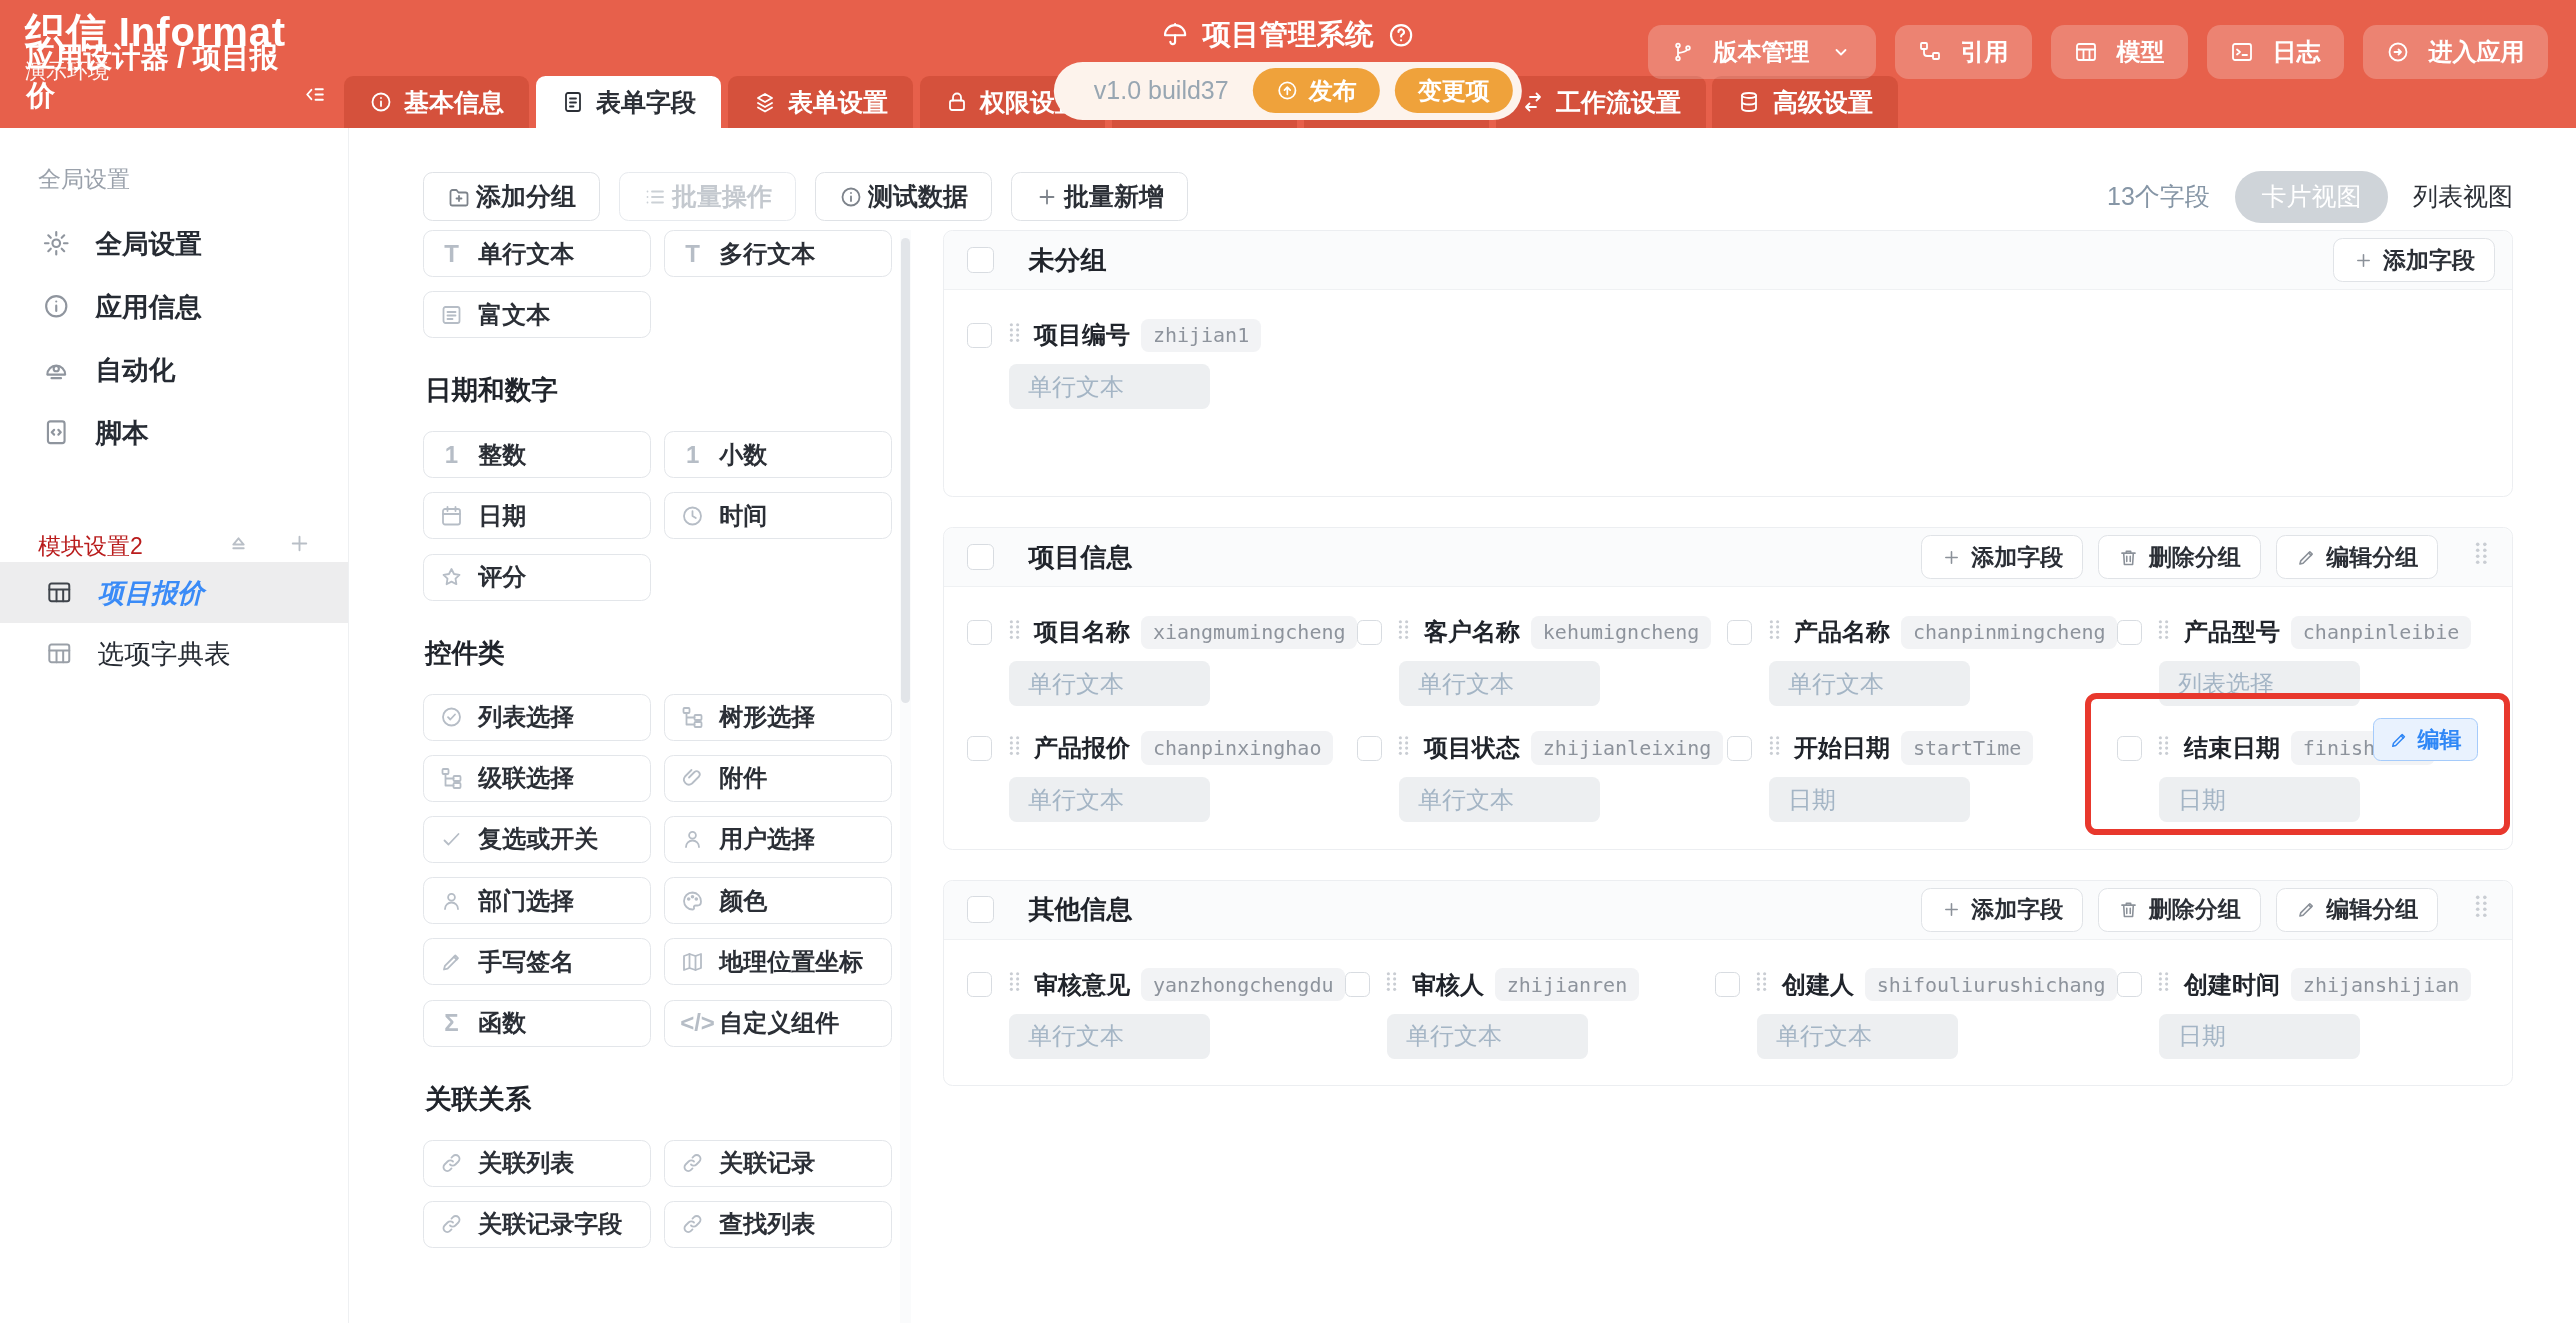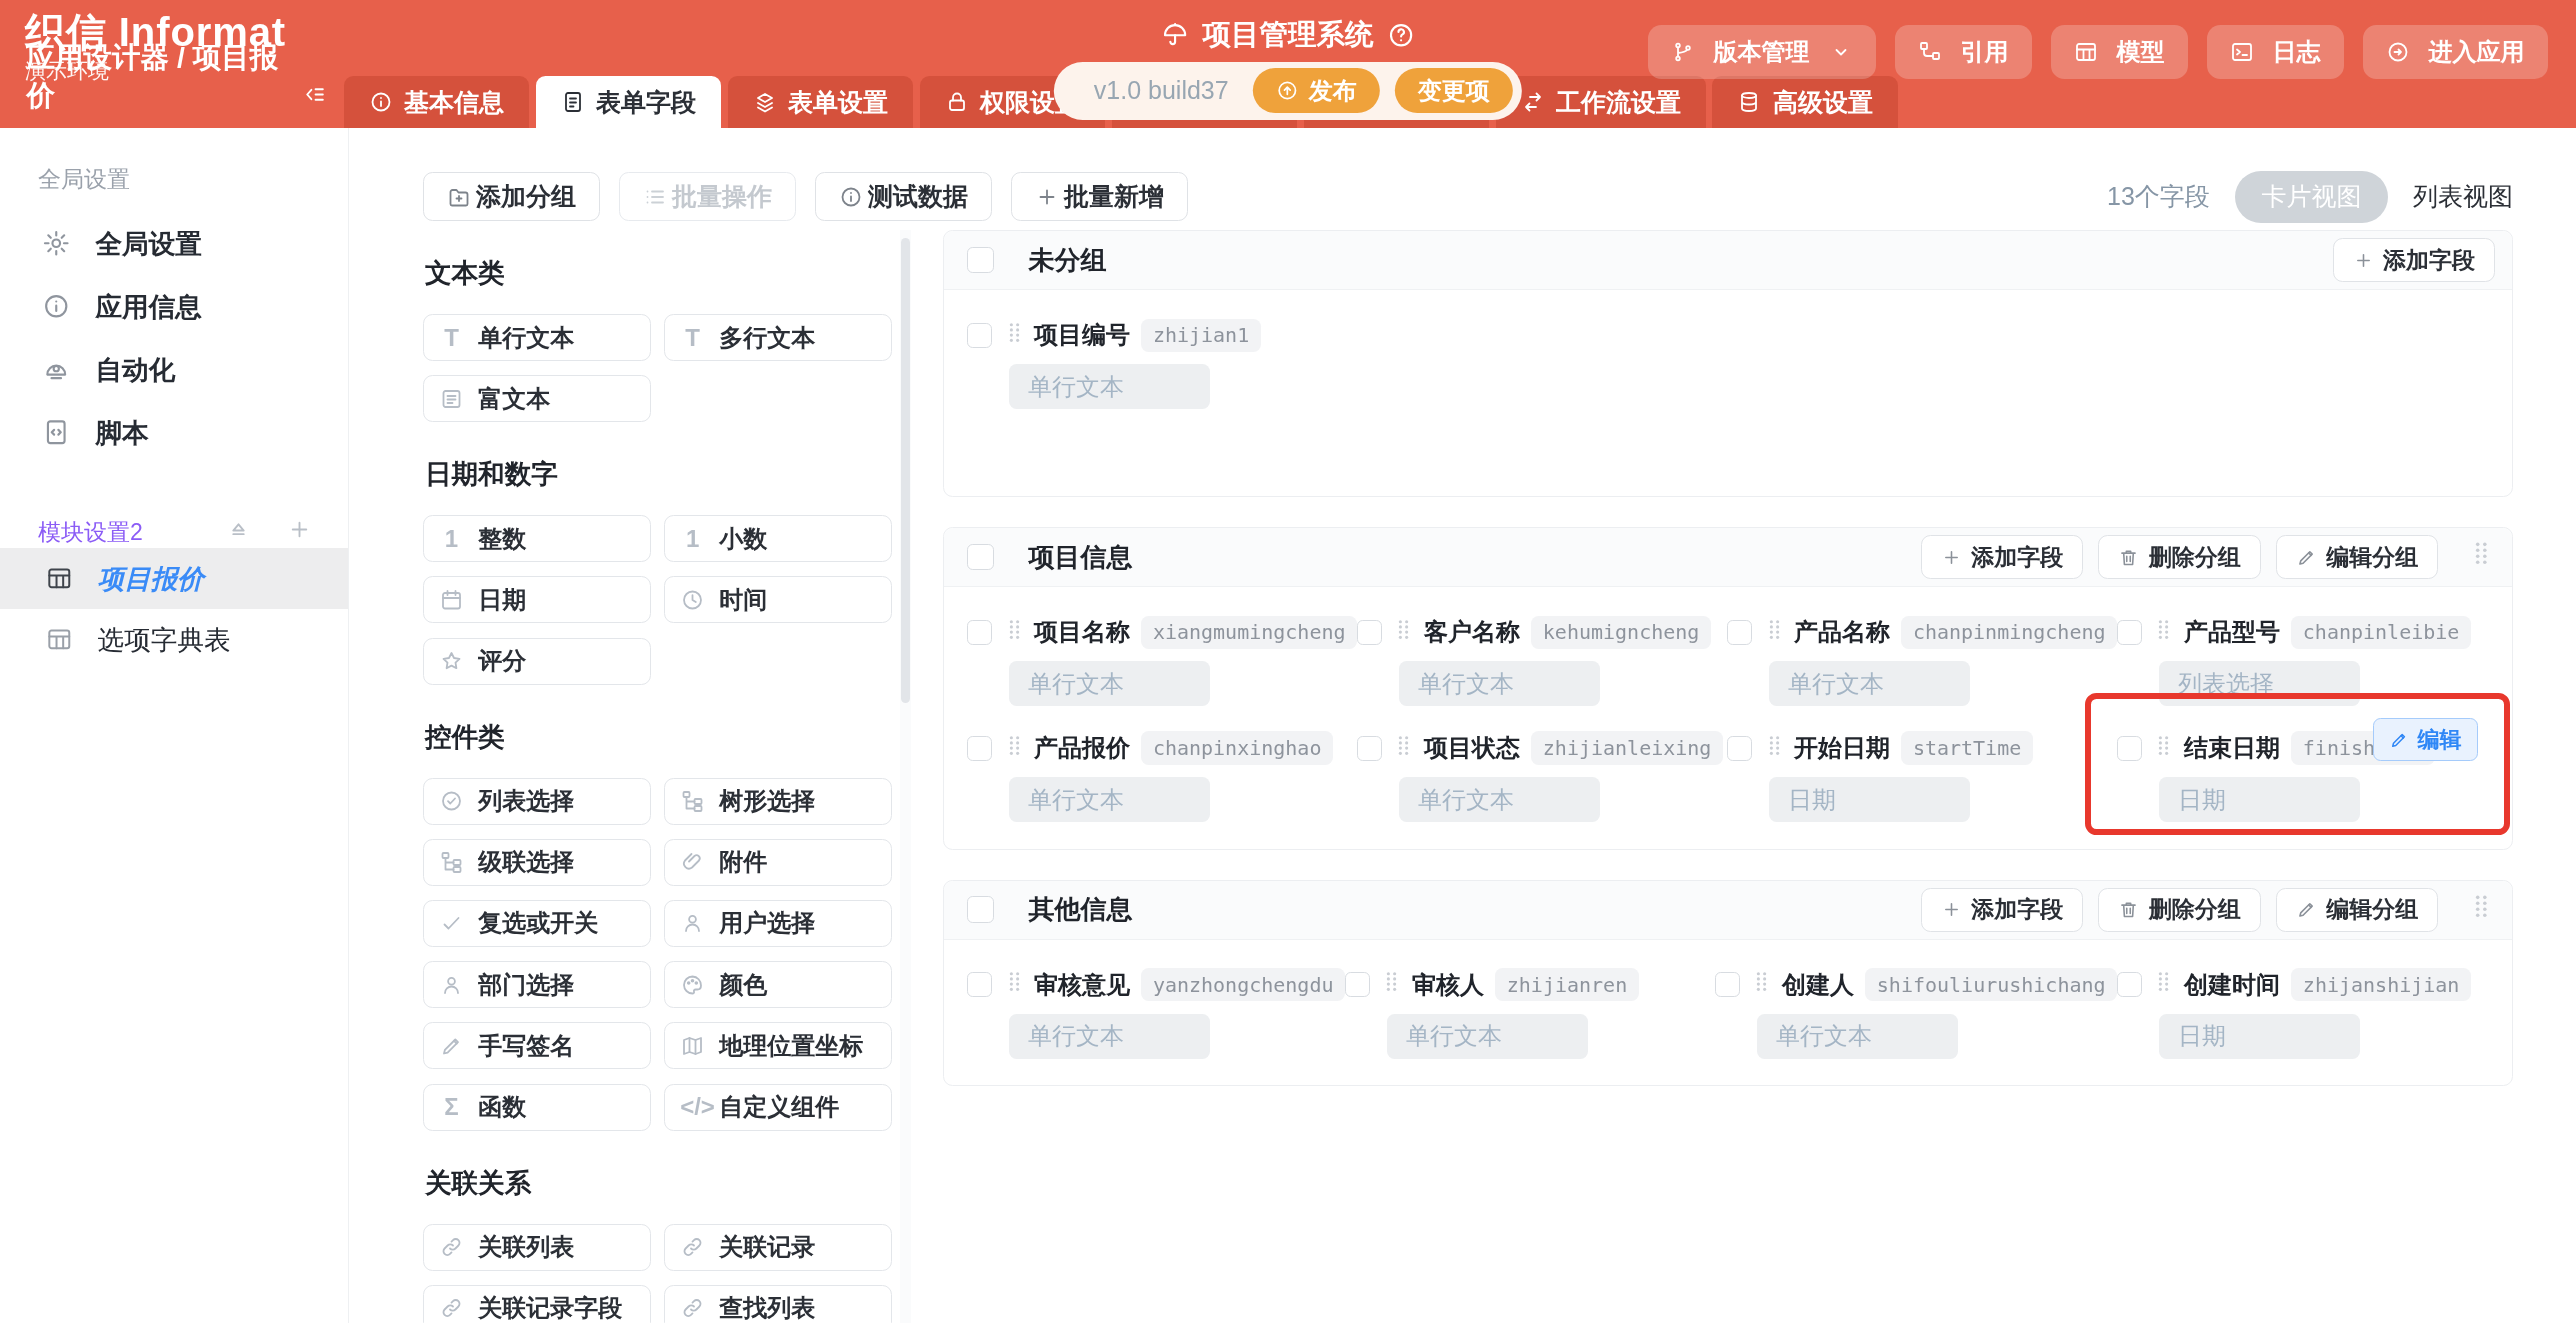"文本类" div.pal-title { html: <div>文本类</div> -> none }
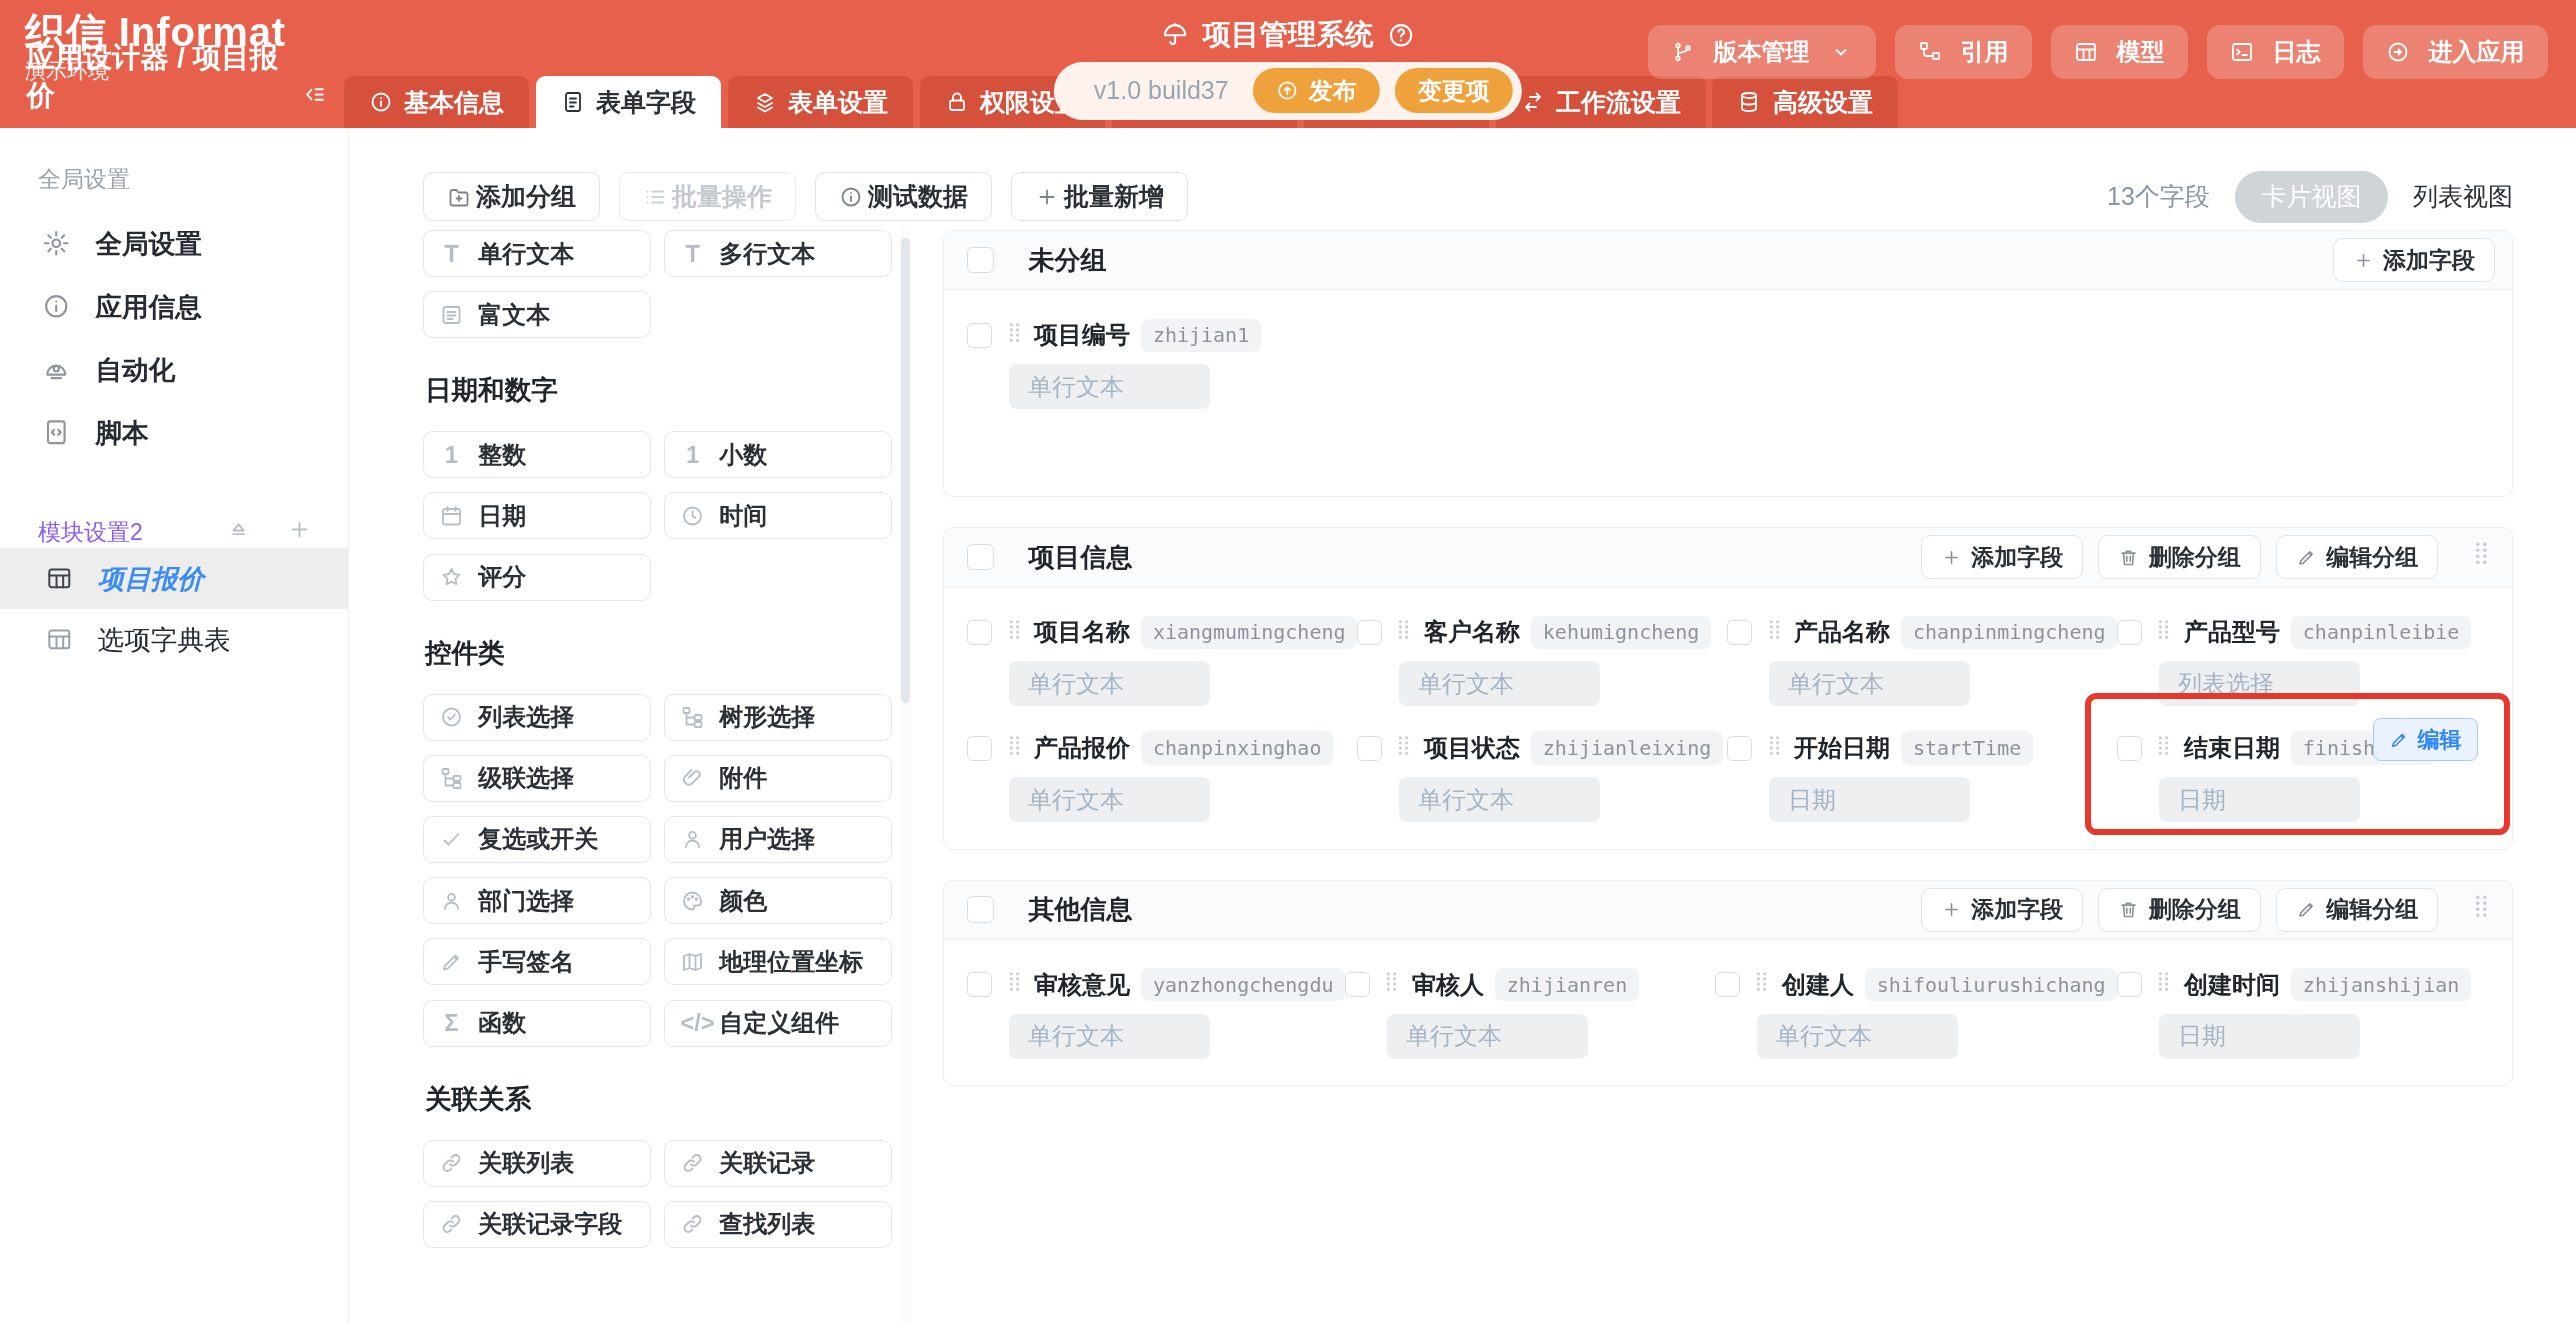"模块设置2" .sb-sec2 { color: #8b5cf6 -> #b91c1c; margin-top: 53px -> 67px }
